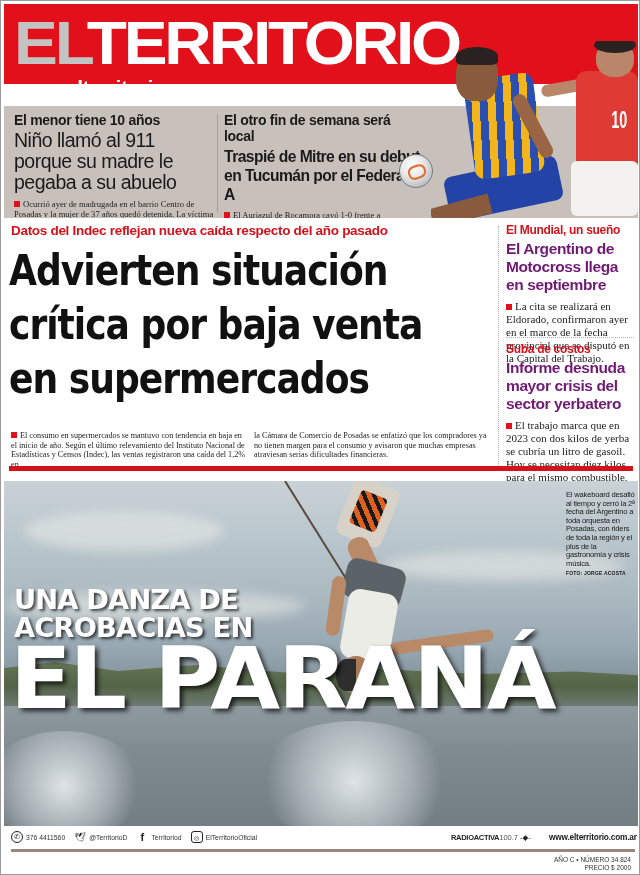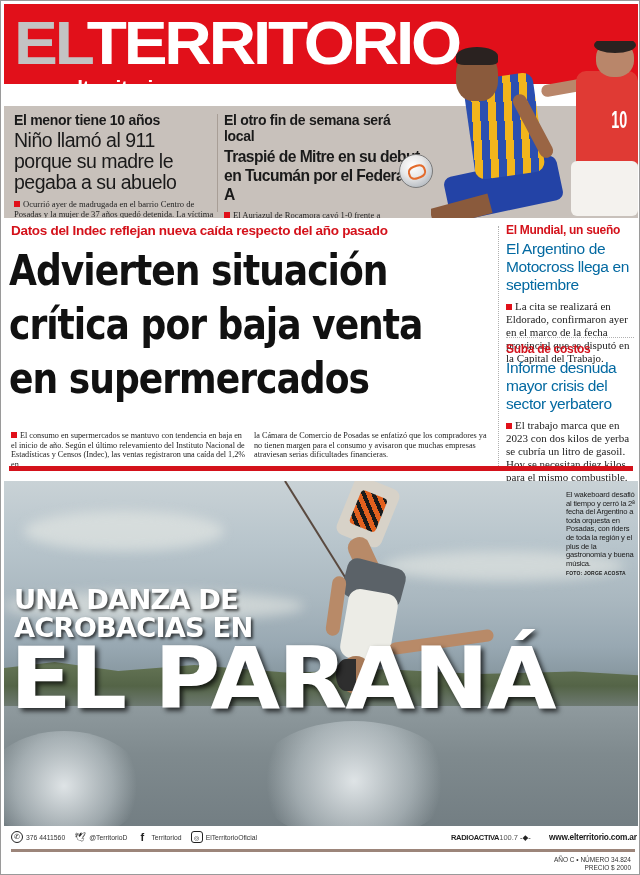"El Argentino de Motocross llega" .side .title { color: #0369a1 -> #701a75; font-weight: 400 -> 700 }
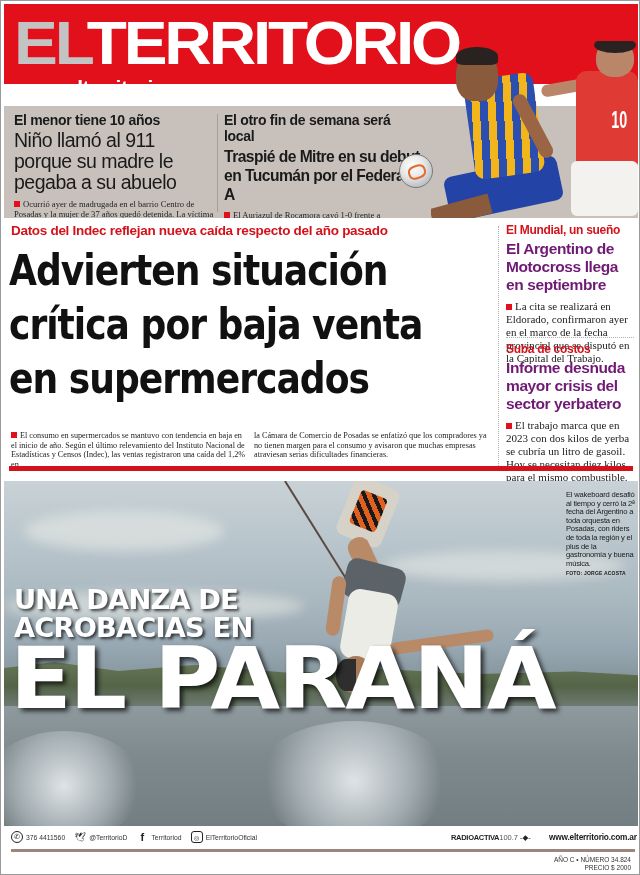"El wakeboard desafió al tiempo" div { text: buena -> crisis }
